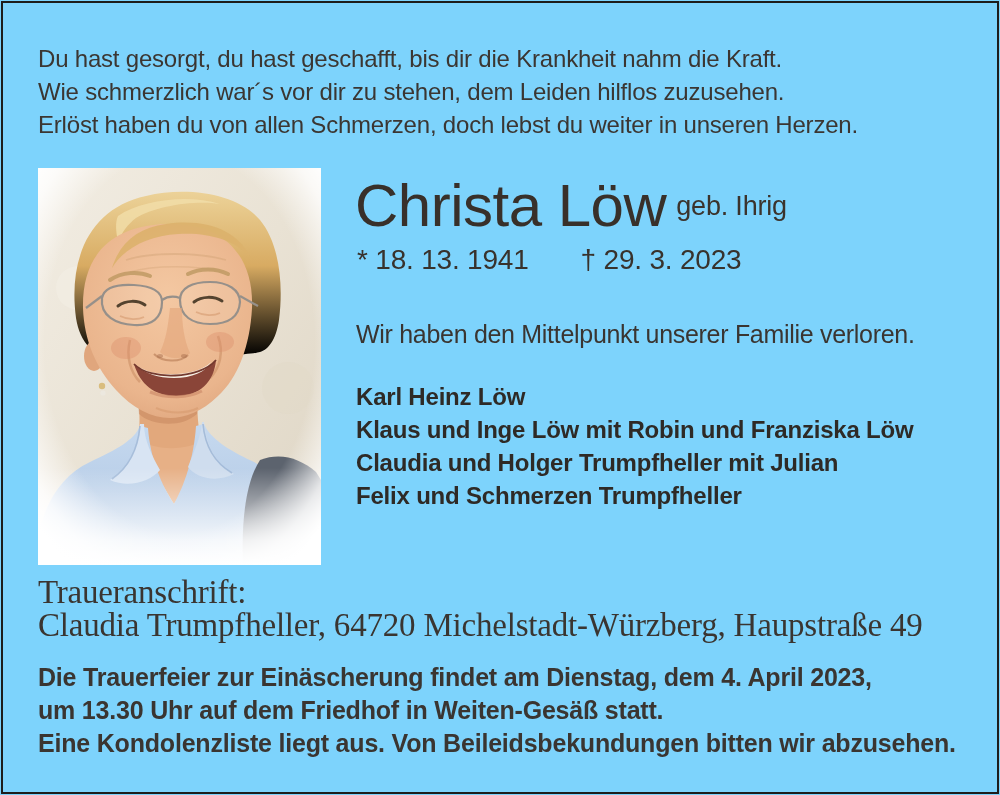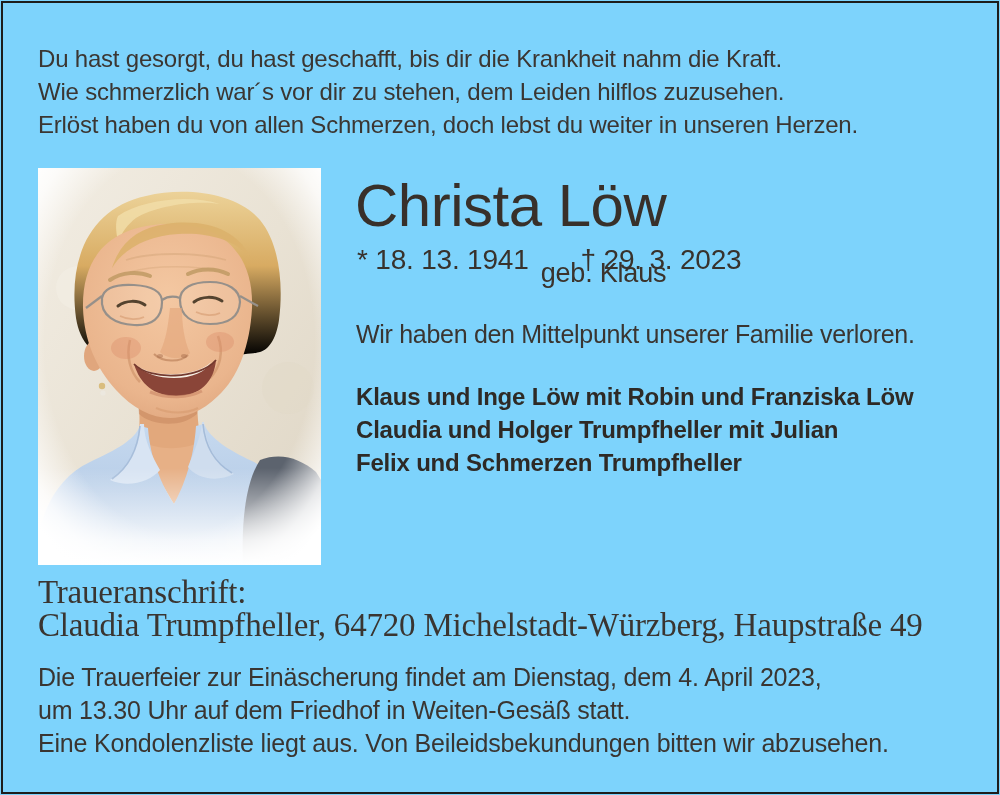"Christa Löw" .name-row { align-items: flex-end -> center; flex-direction: column -> none; gap: 22px -> 10px }
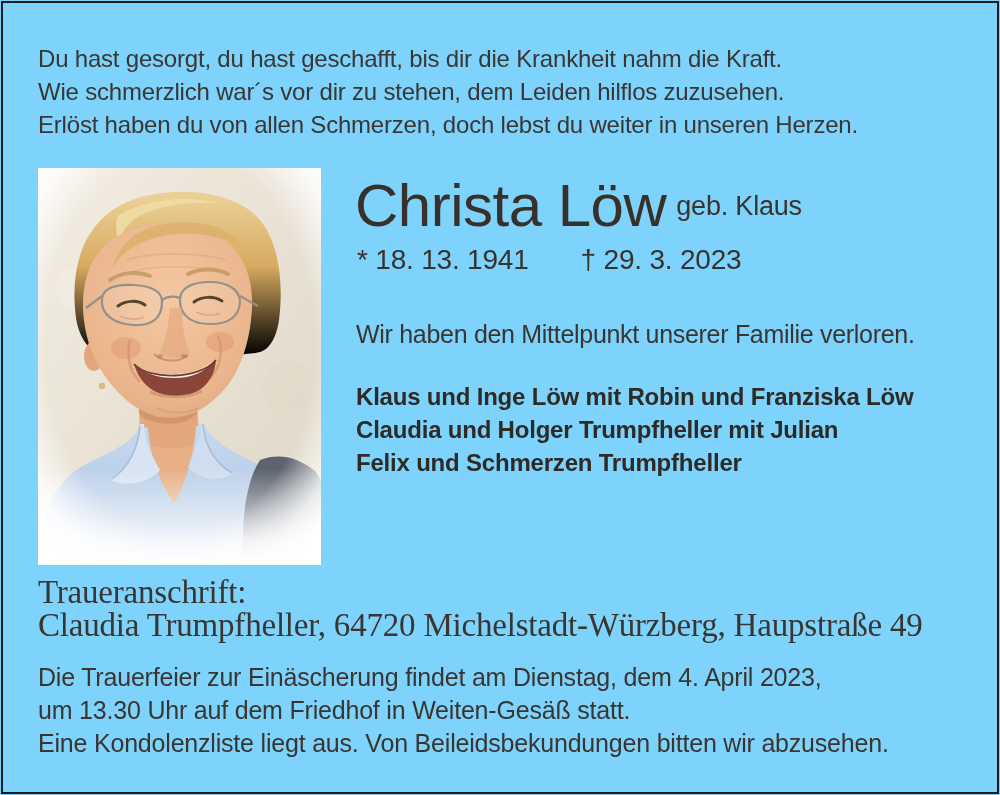"geb. Klaus" span.maiden { text: Klaus -> Ihrig }
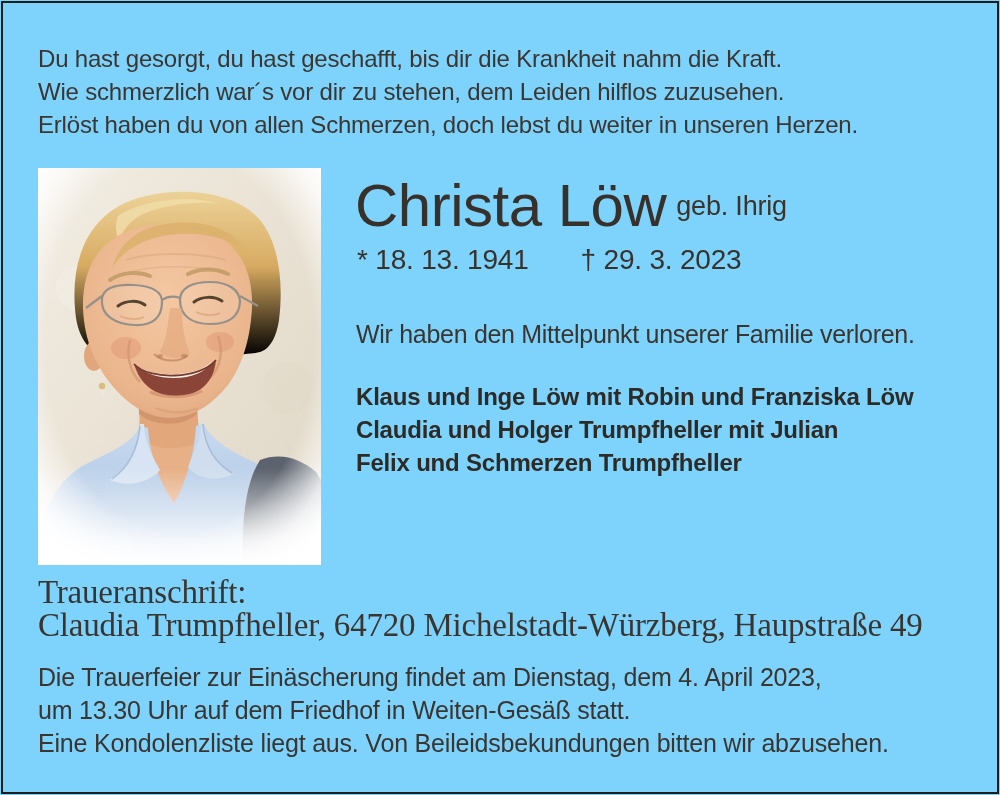"Karl Heinz Löw" p { html: none -> <p>Karl Heinz Löw</p> }
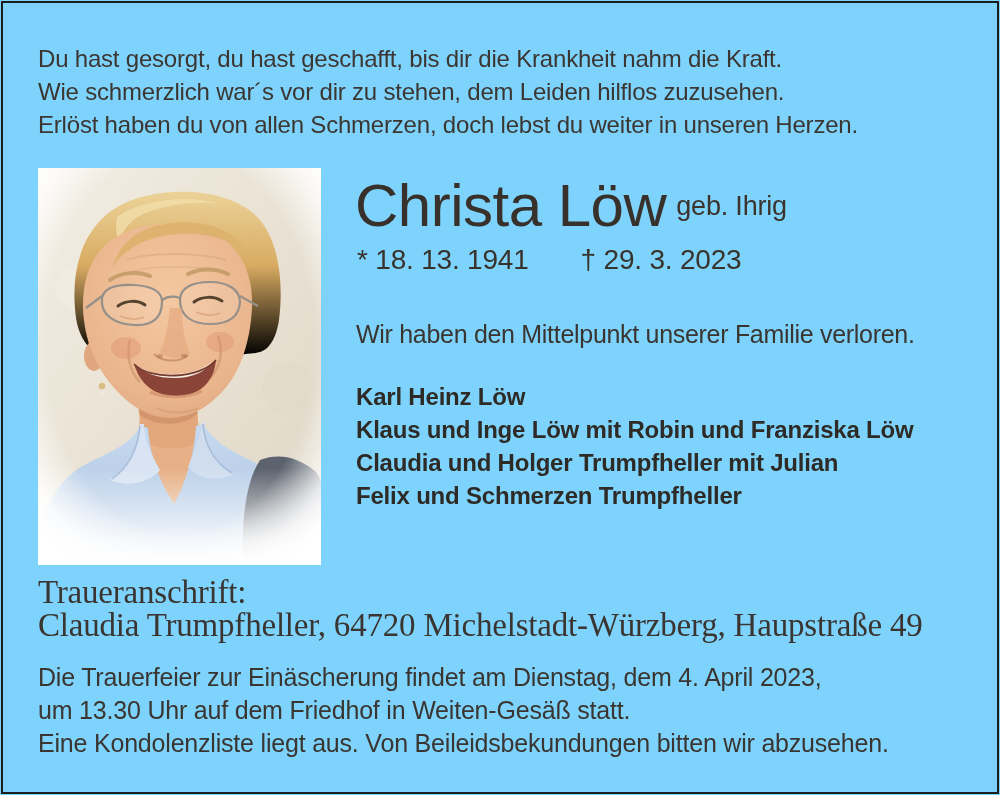"Die Trauerfeier zur Einäscherung findet" .funeral p { font-weight: none -> bold }
